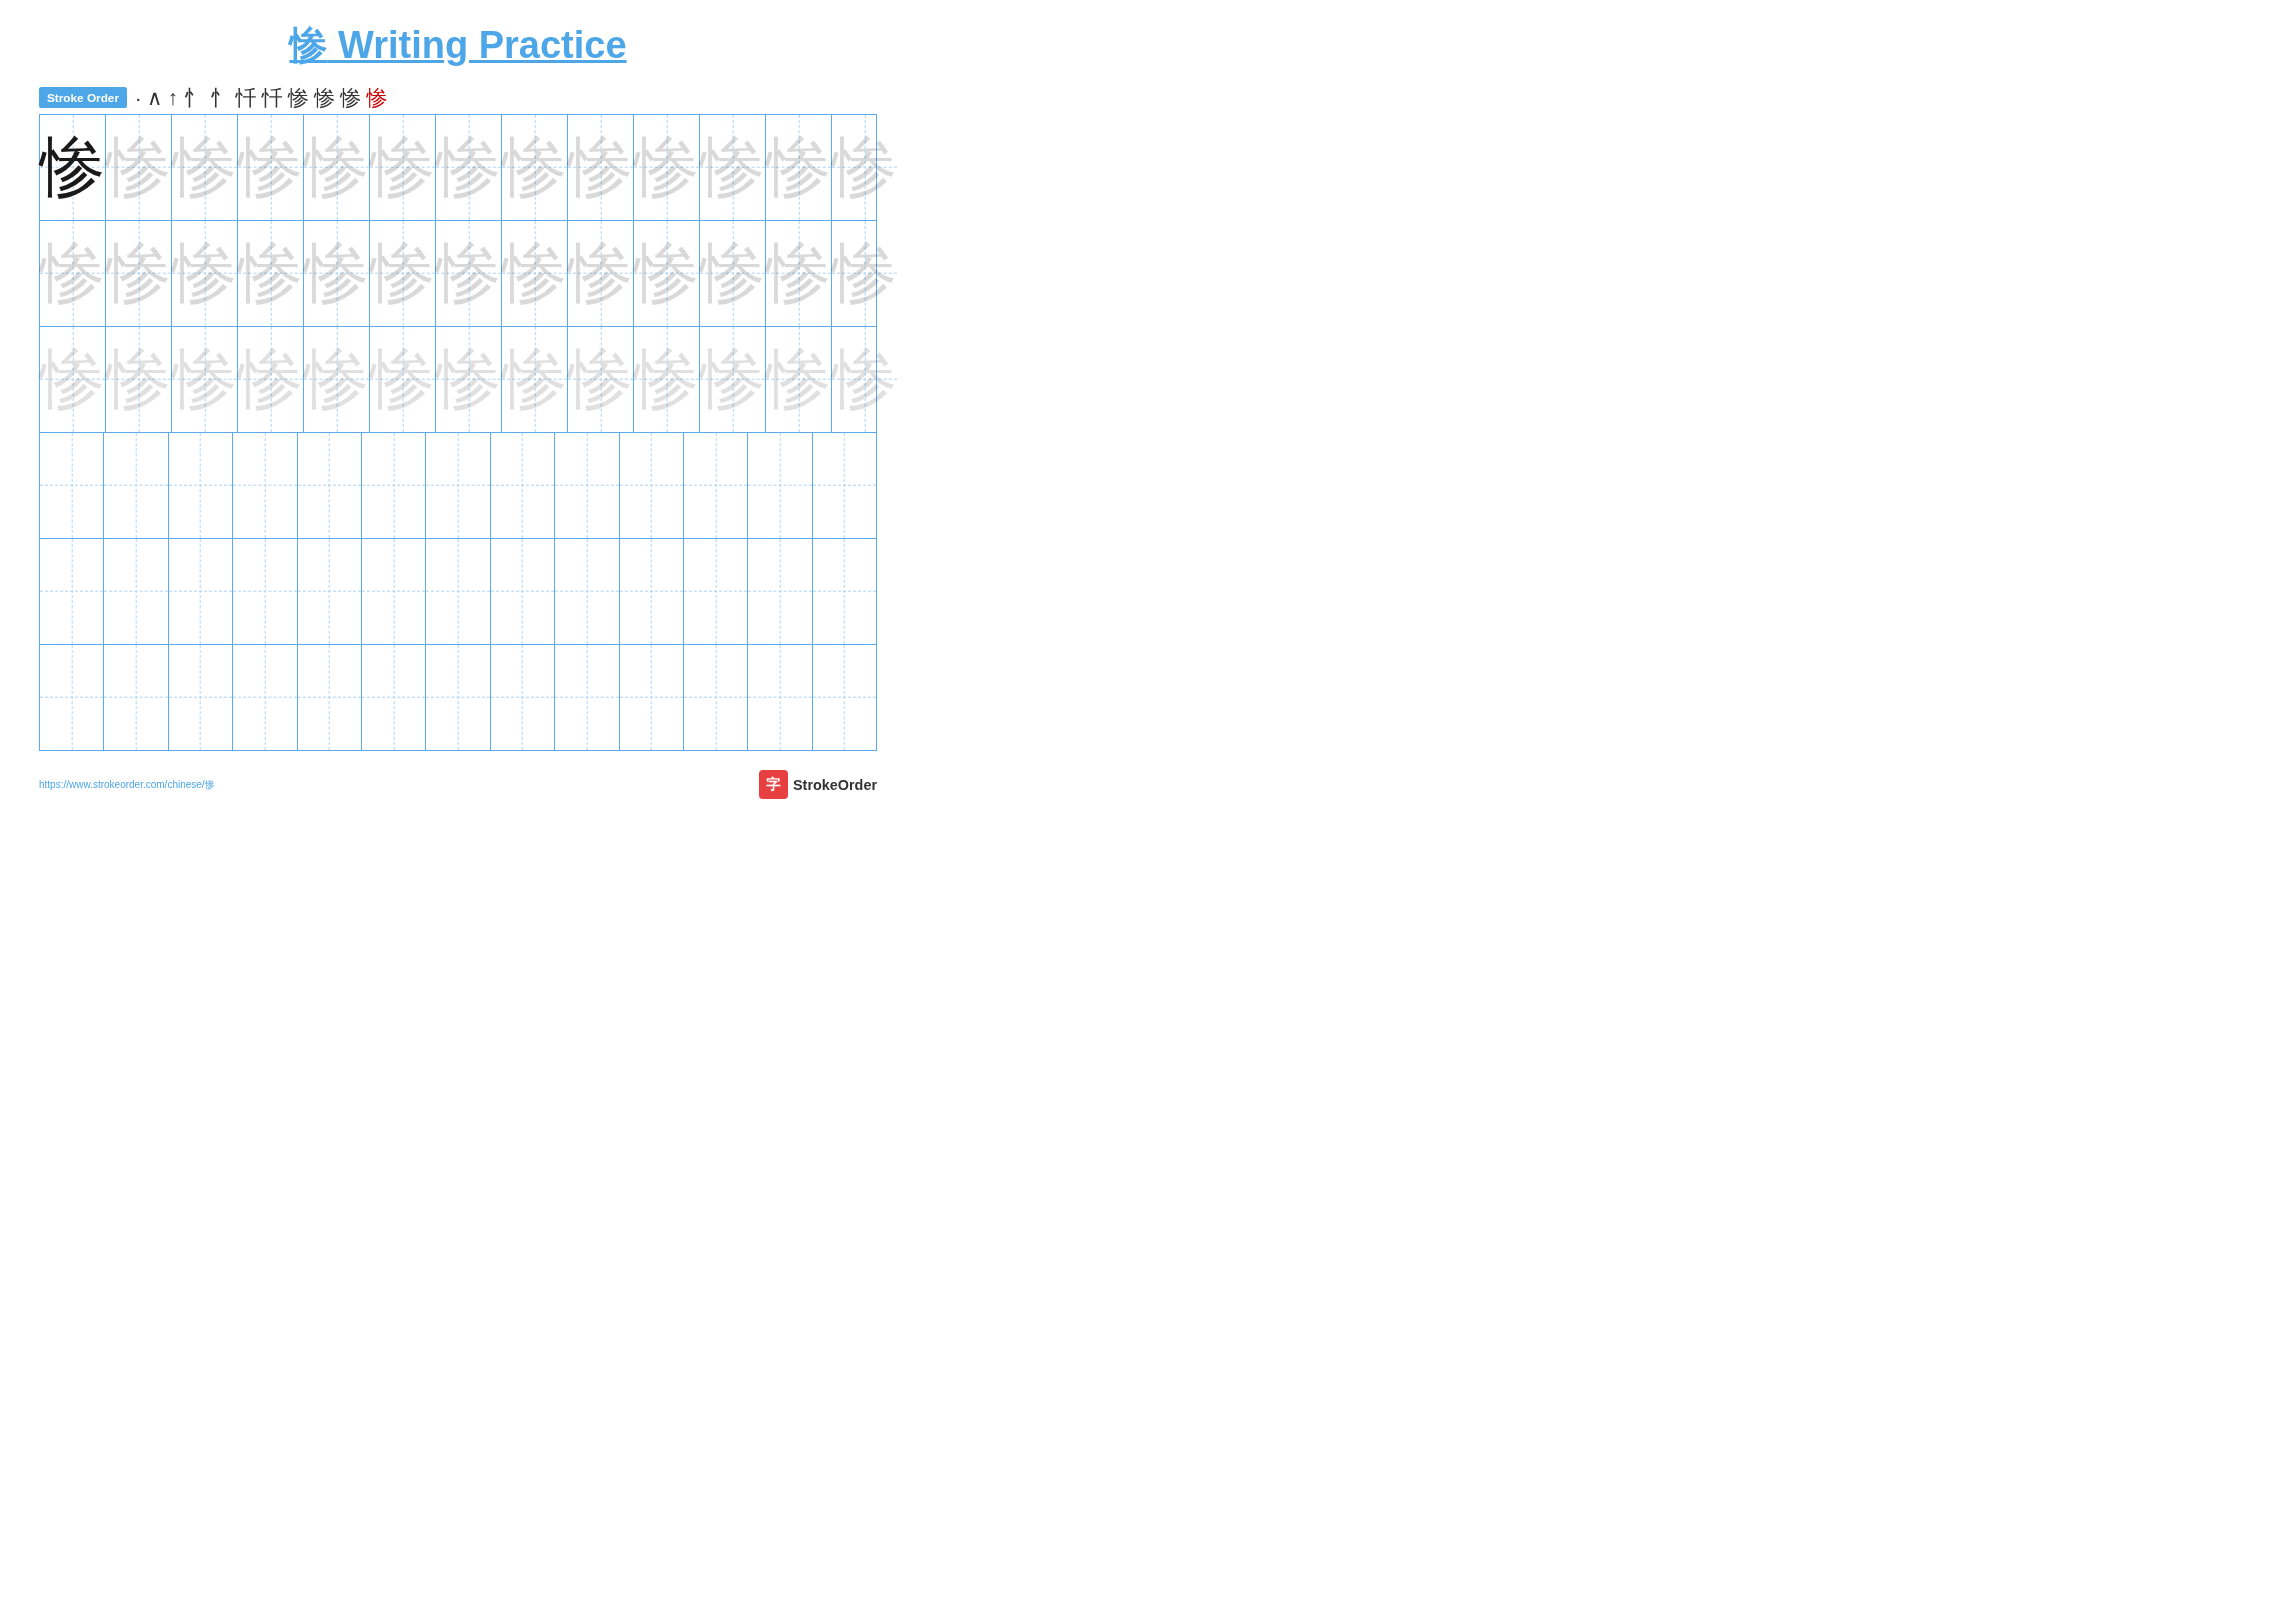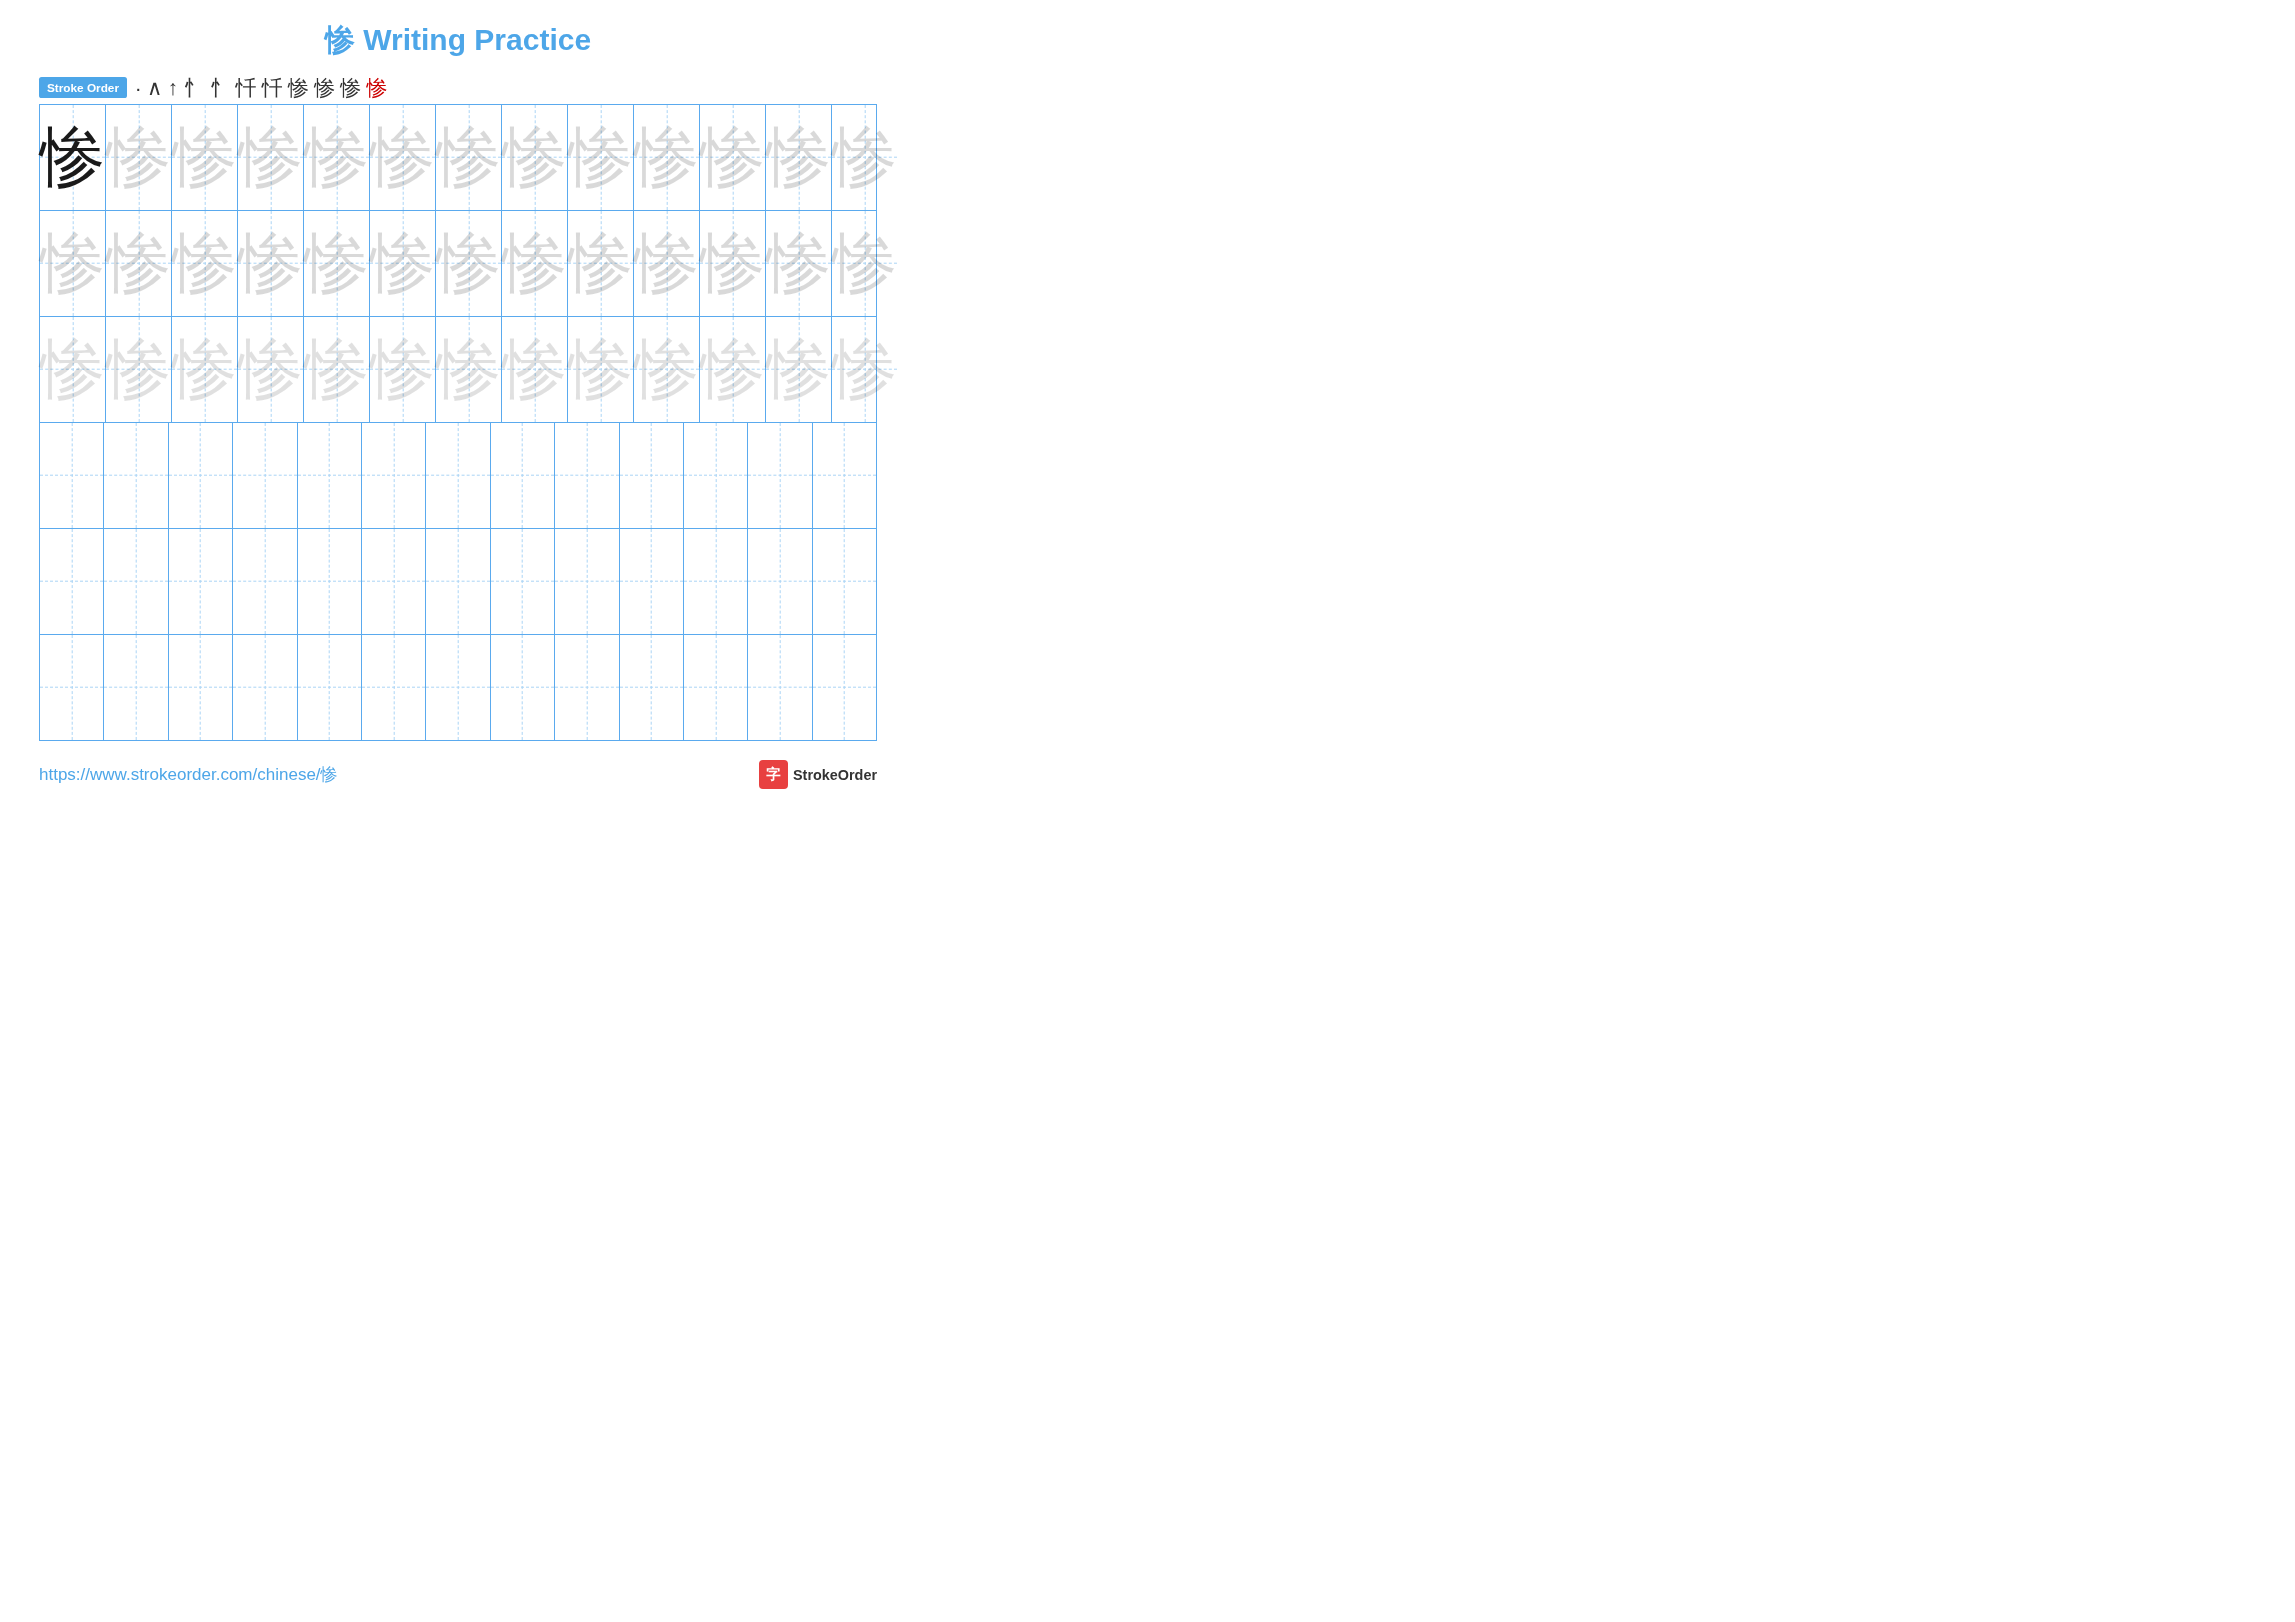"惨 Writing Practice" .header h1 { font-size: 30px -> 38px; text-decoration: none -> underline }
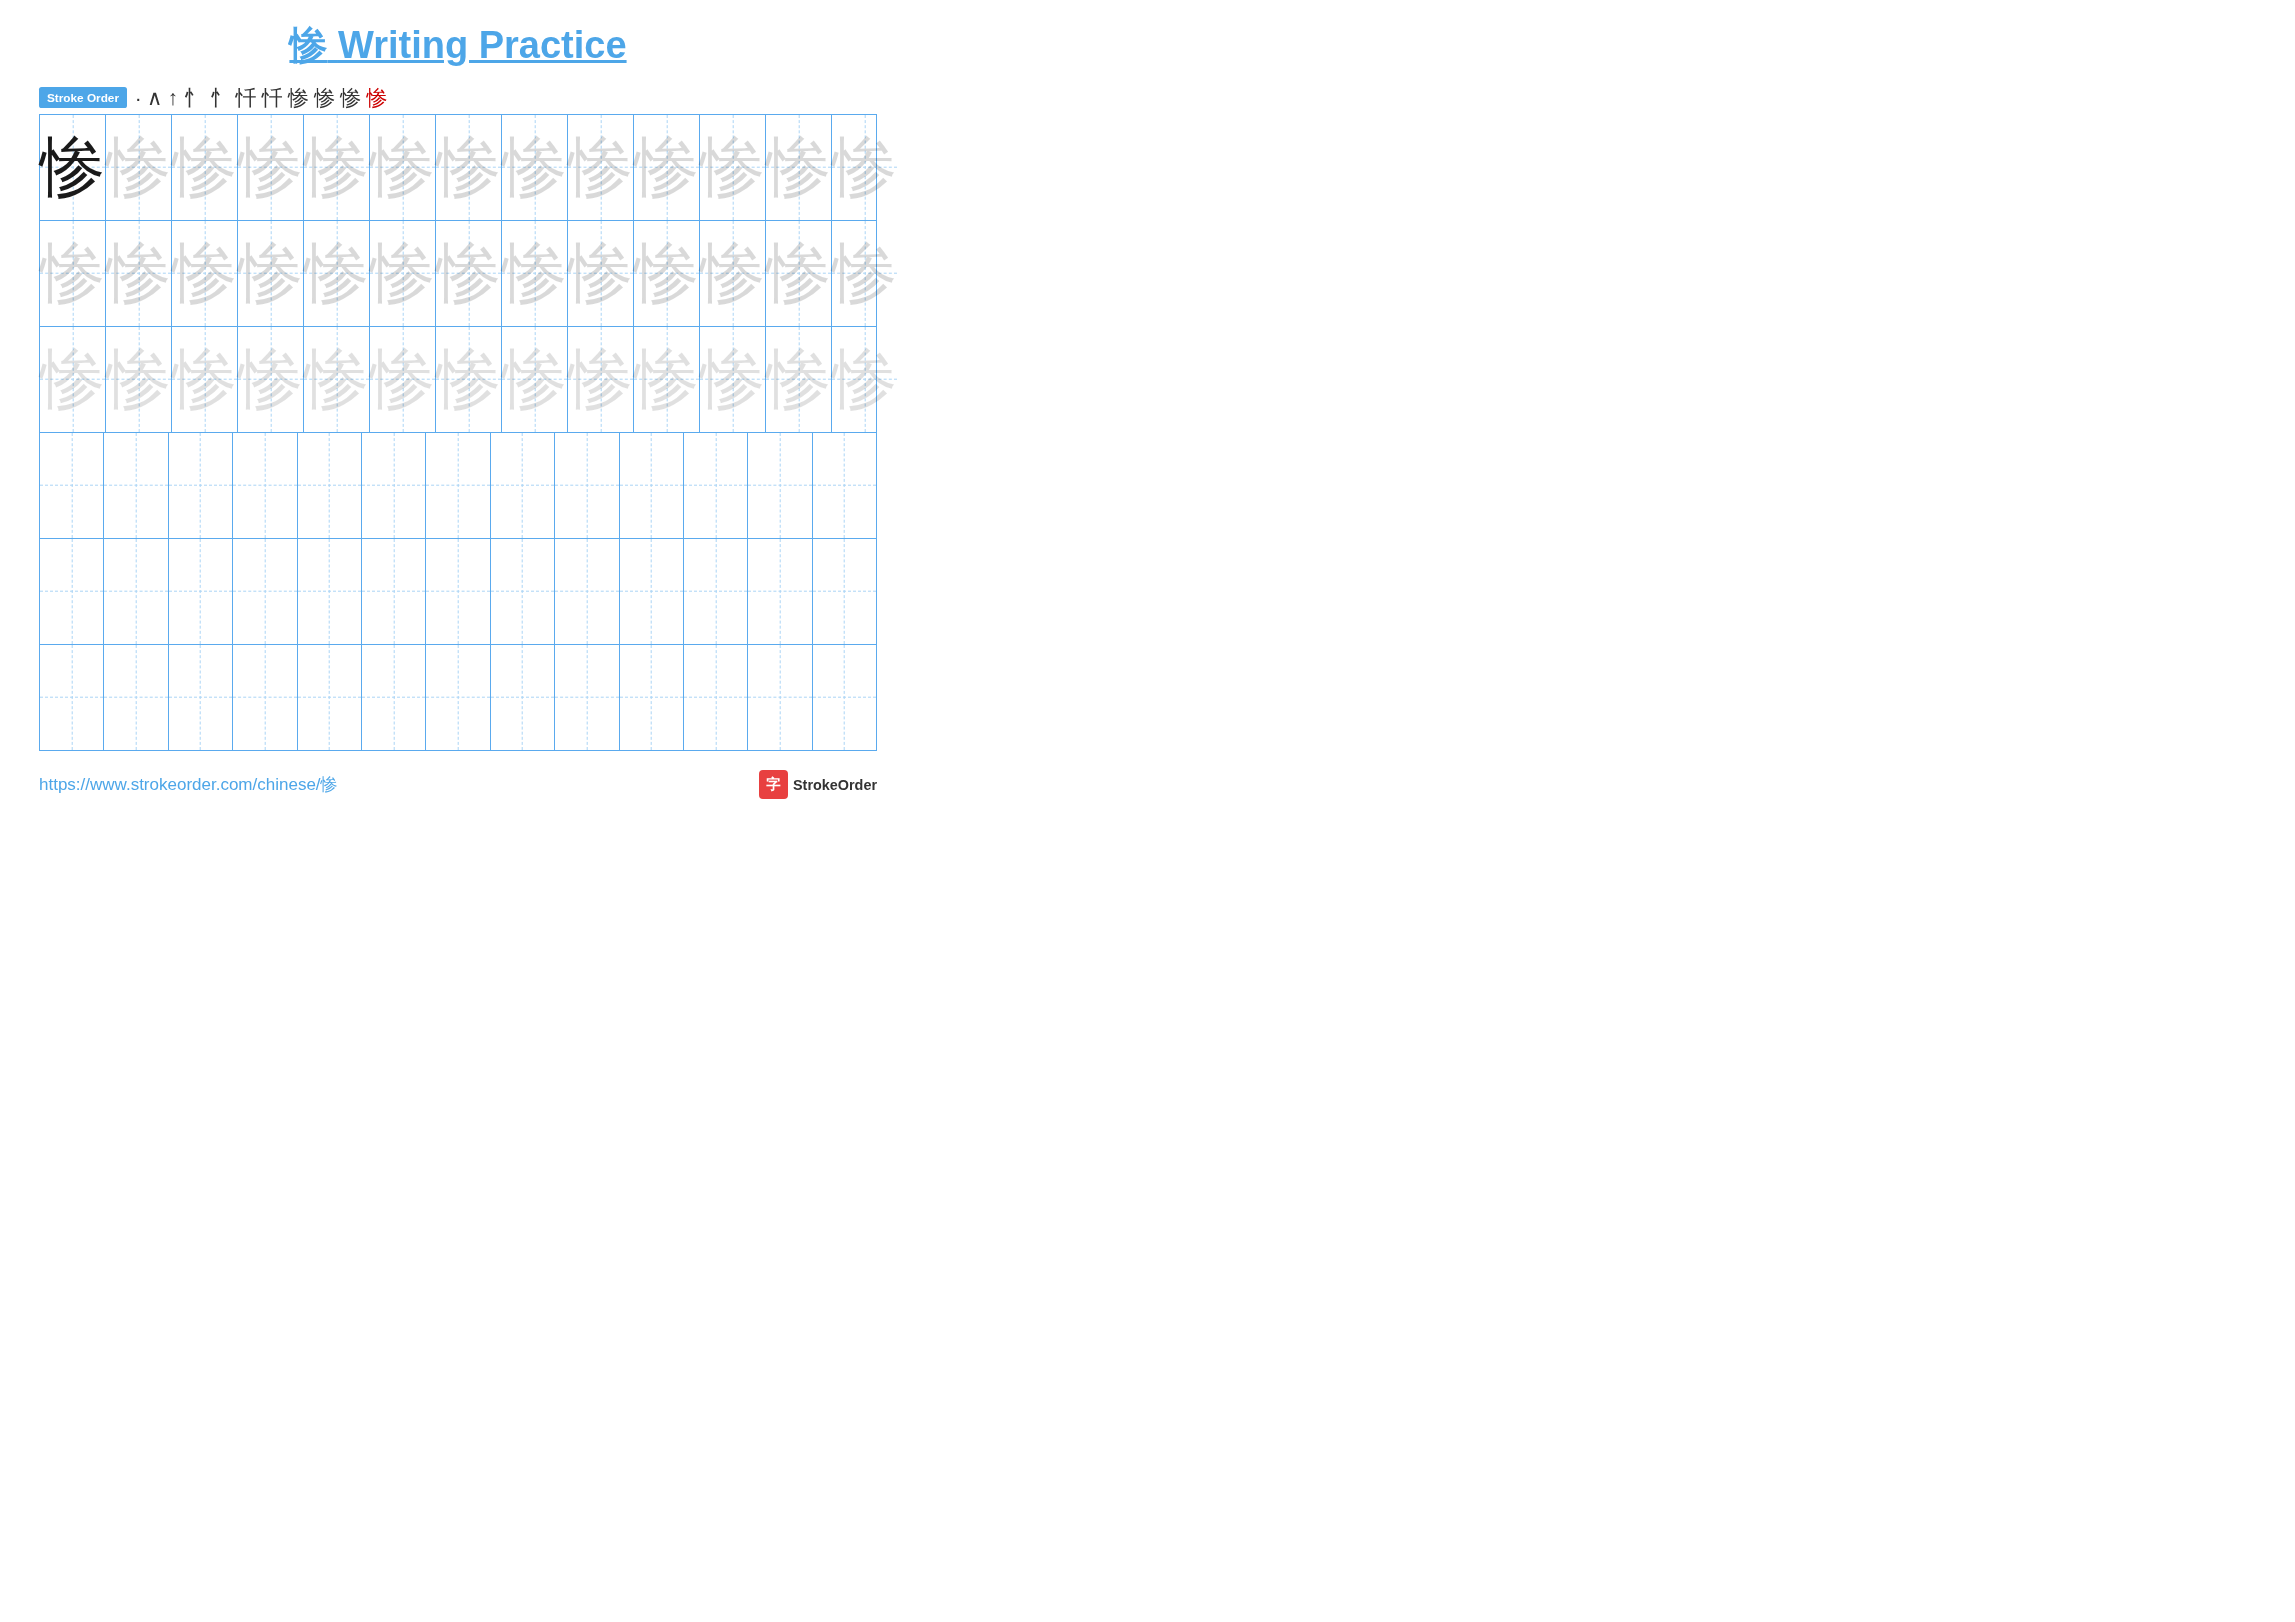"https://www.strokeorder.com/chinese/惨" .footer-url { font-size: 17px -> 10px }
